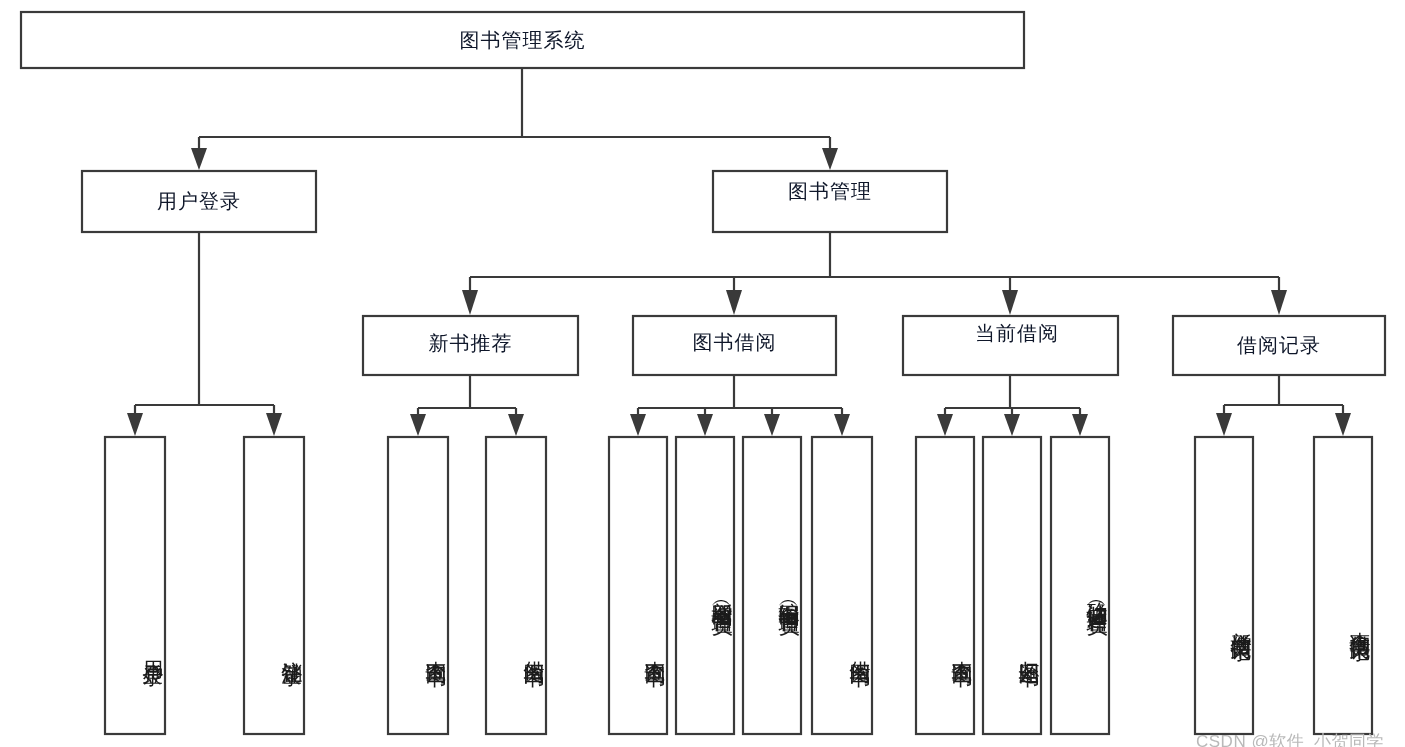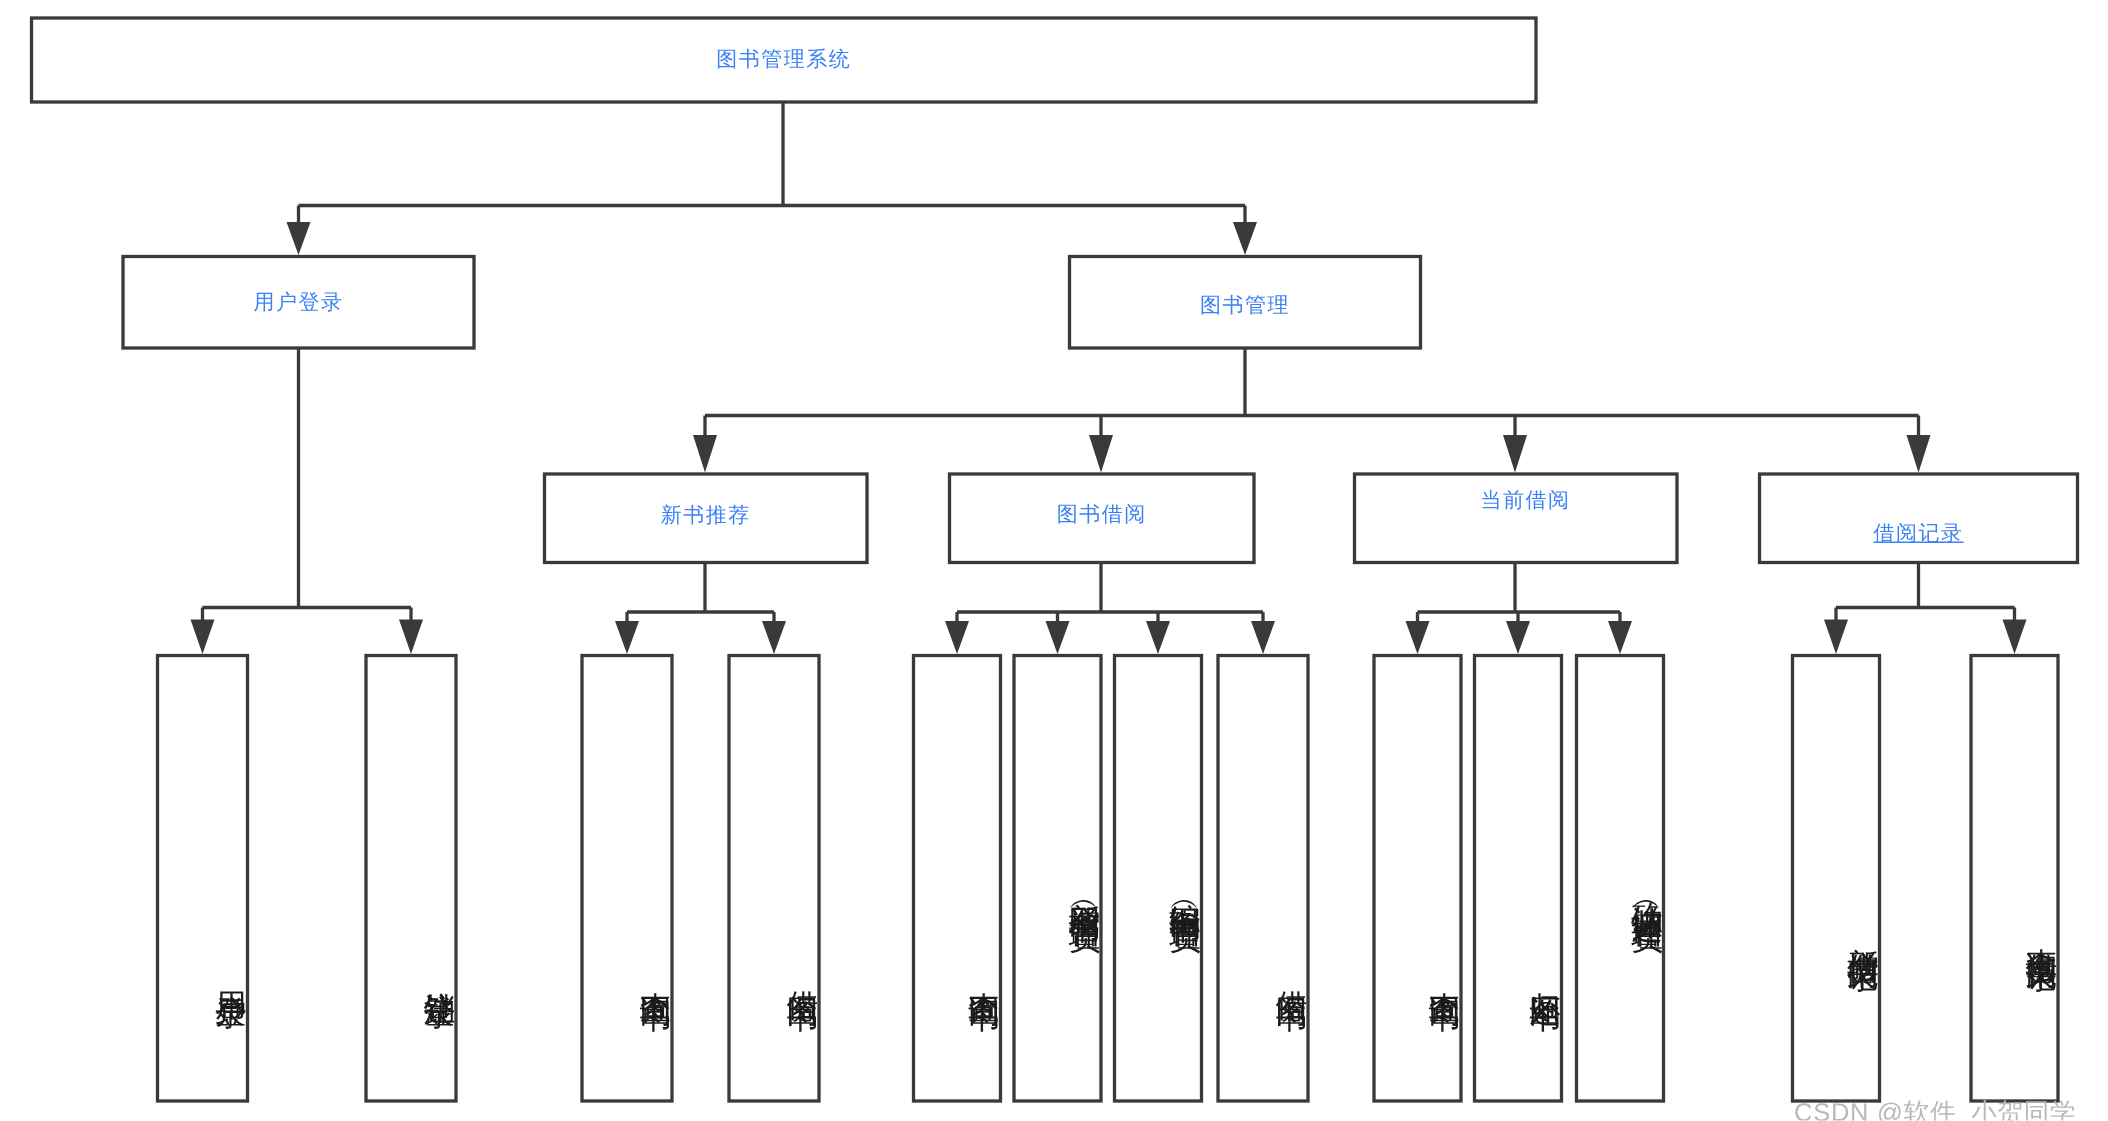"图书管理系统" .node-label-h { color: #3b82f6 -> #0f172a; font-size: 14px -> 20px }
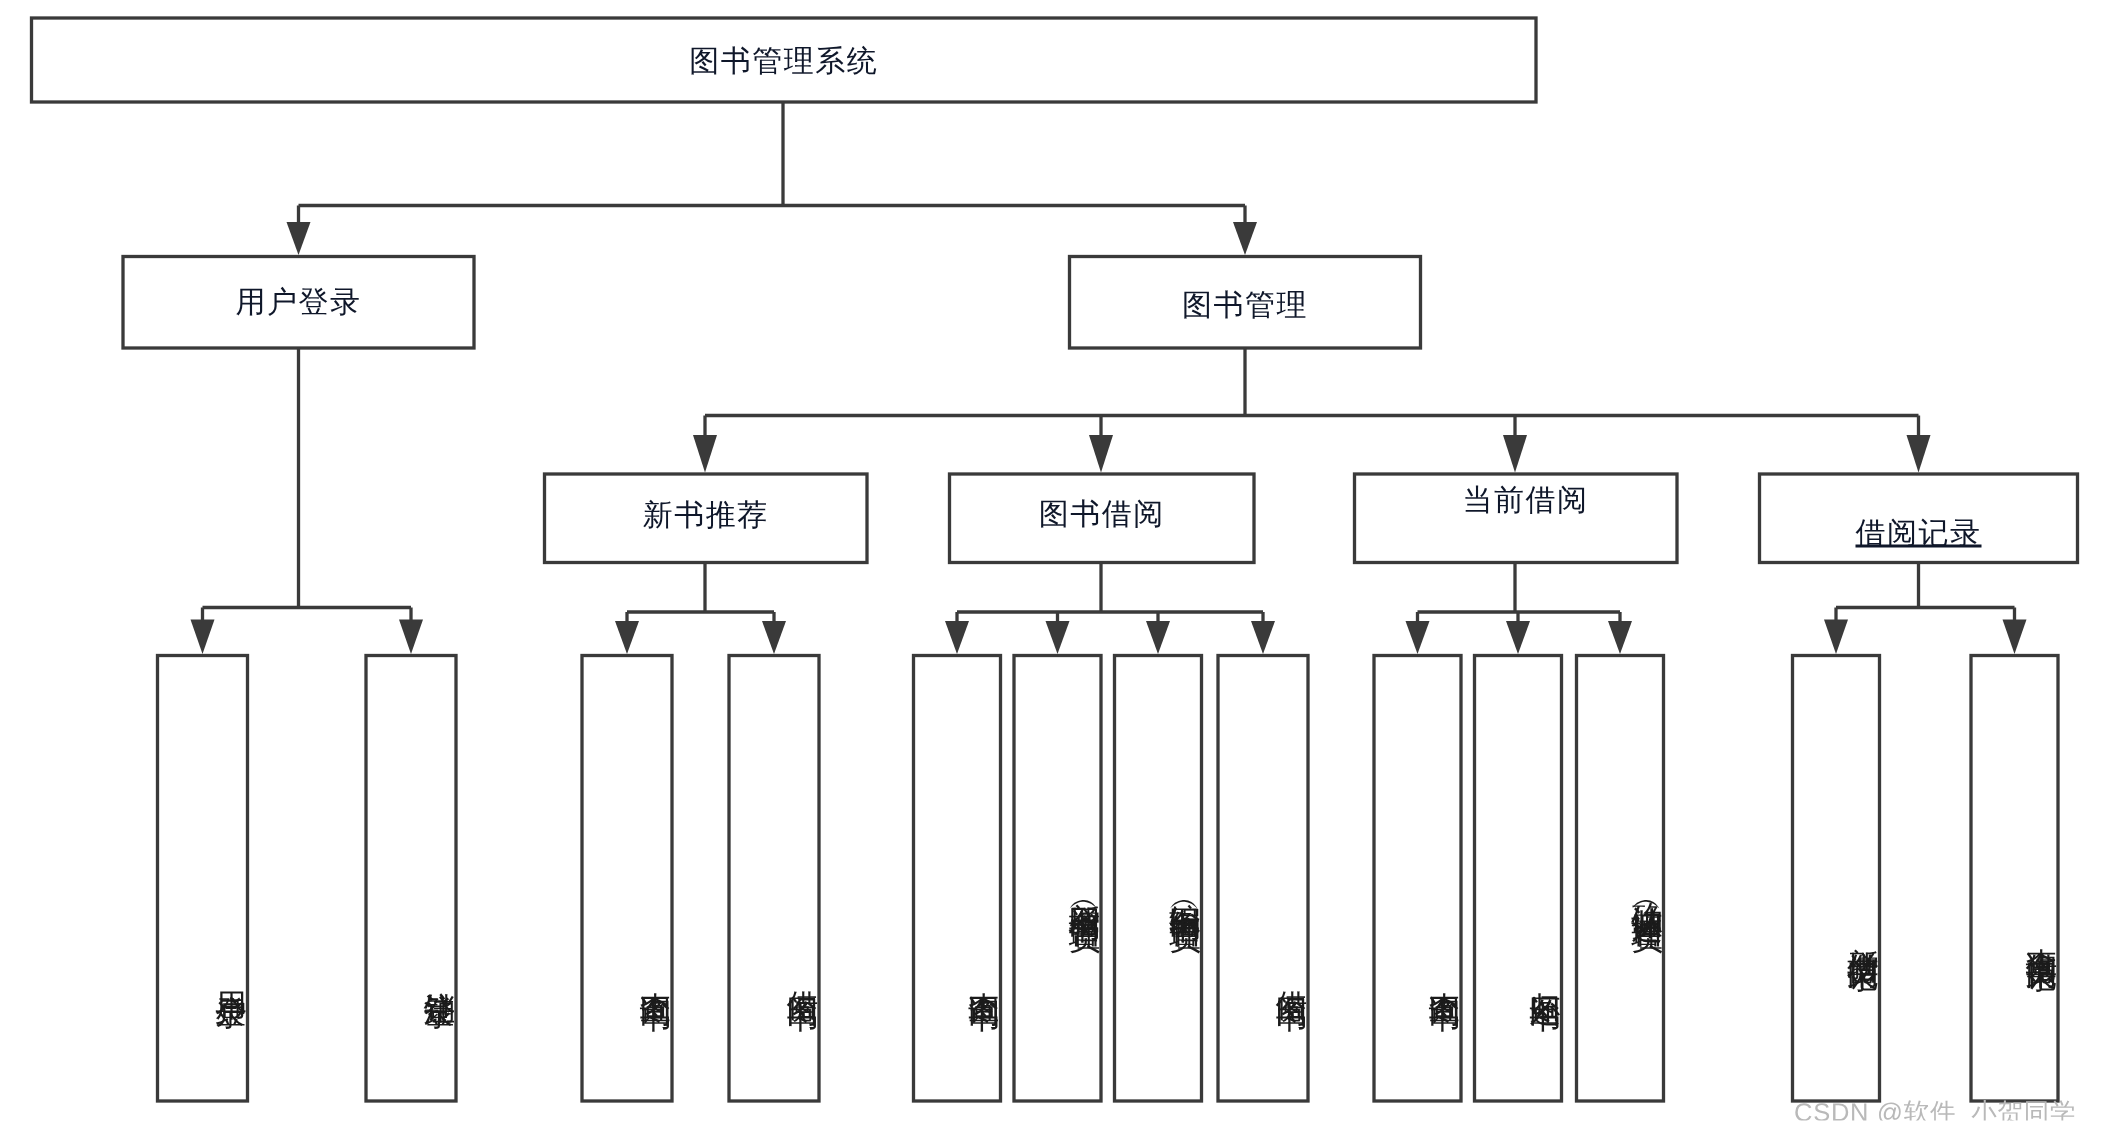"图书管理" div.node-label-h { top: 173px -> 161px }
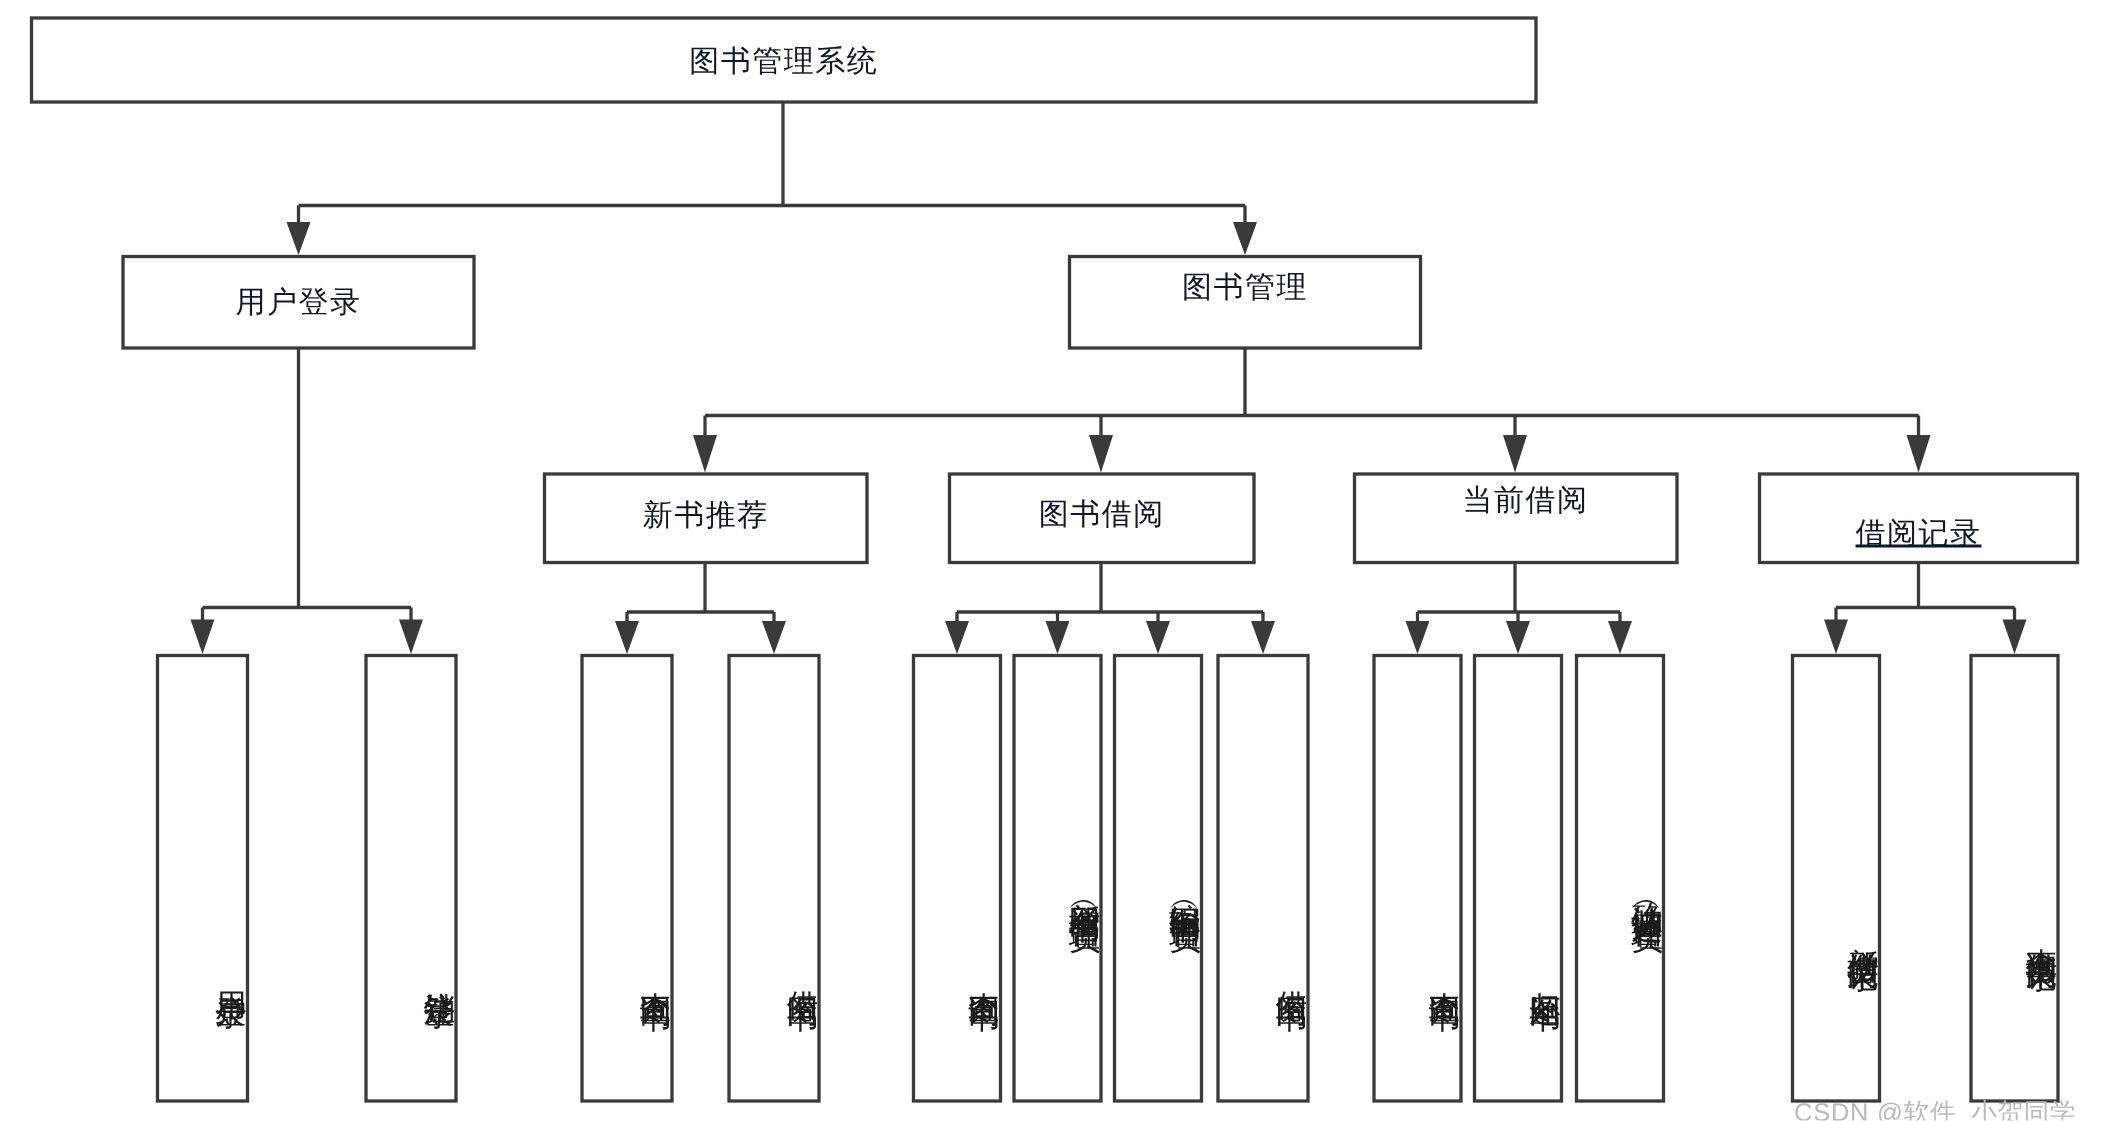"借阅记录" div.node-label-h { text-decoration: underline -> none; top: 326px -> 316px }
